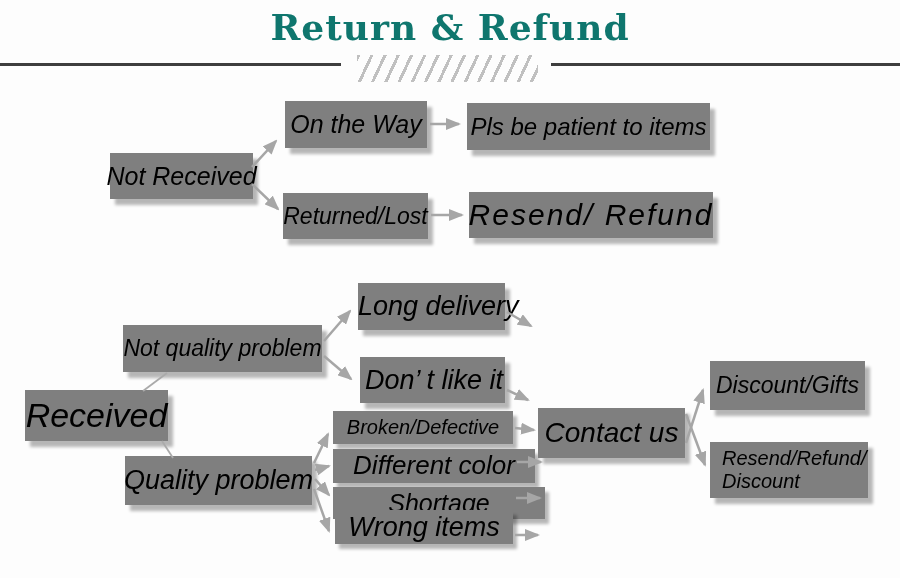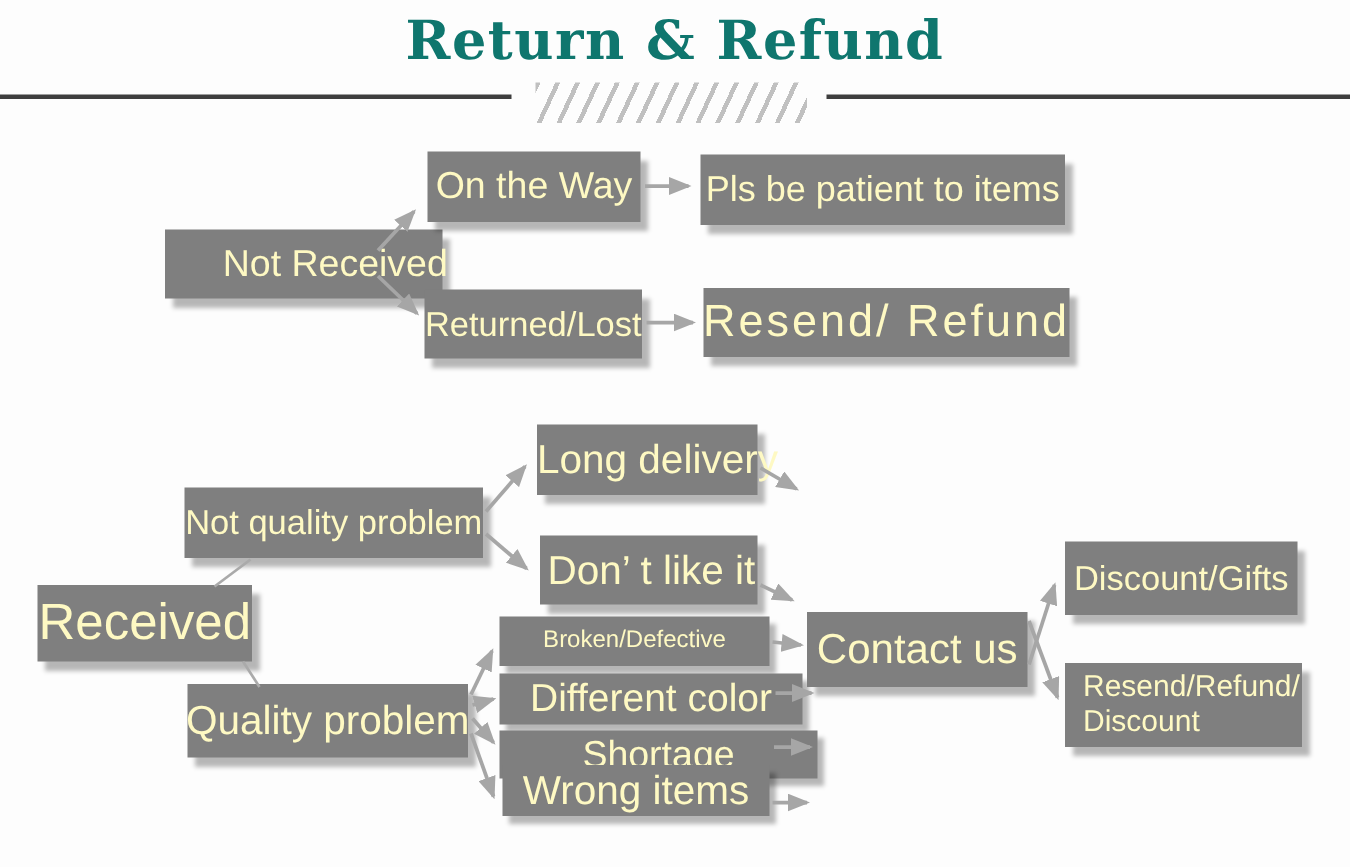"On the Way" .node { color: #fef9c3 -> #000000; font-style: none -> italic }
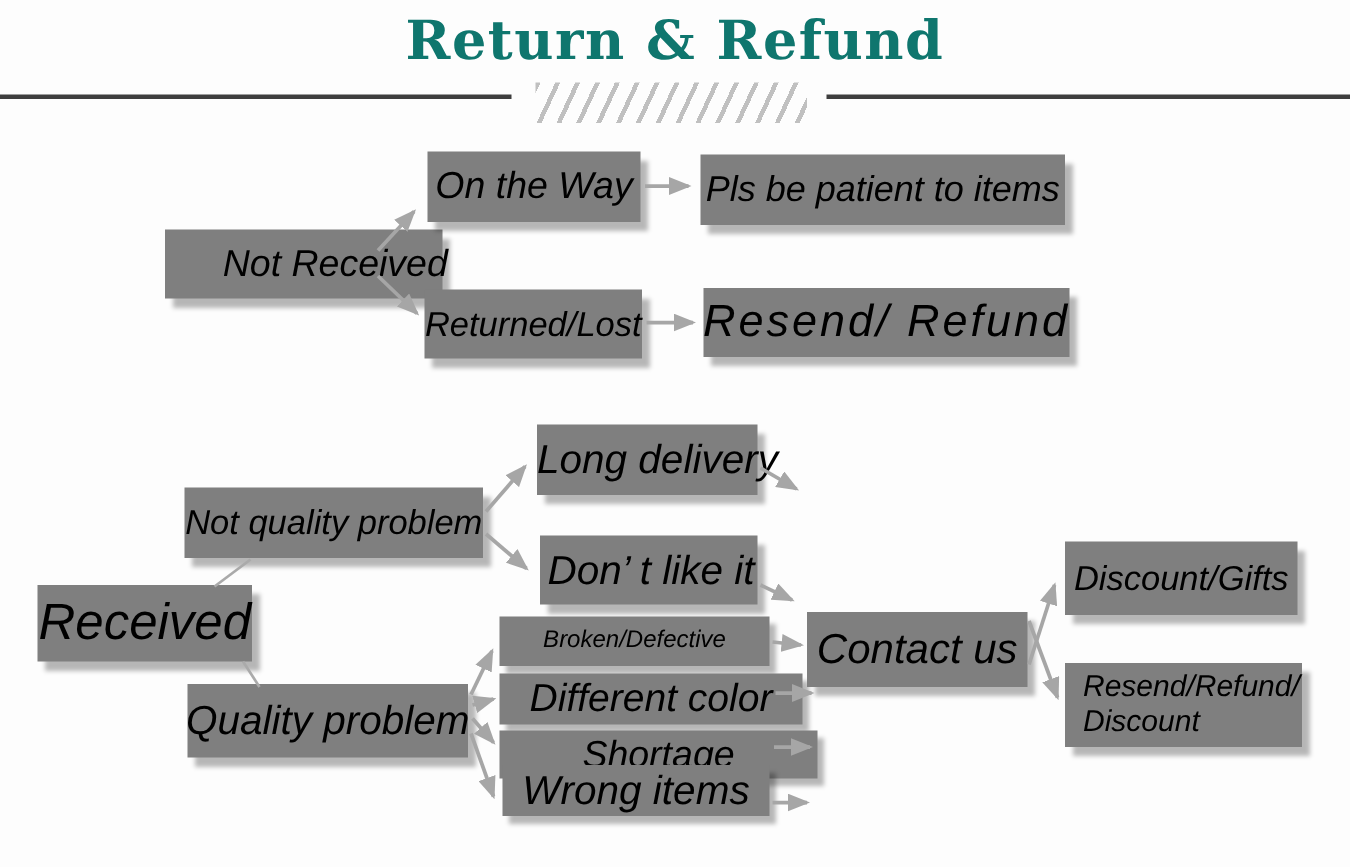"Not Received" .n-not-received { padding-left: 42px -> none }
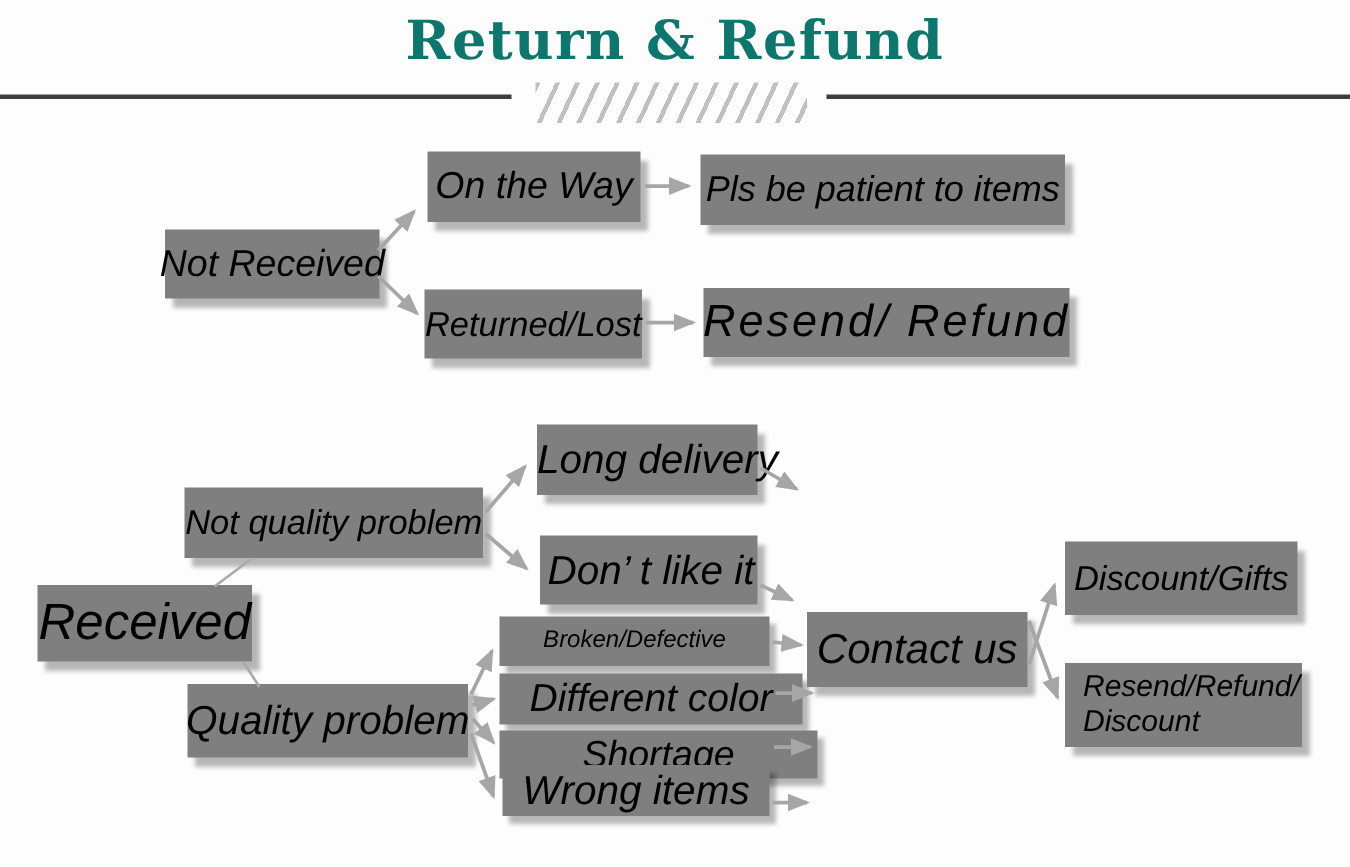"Broken/Defective" .n-broken { font-size: 16px -> 20px }
